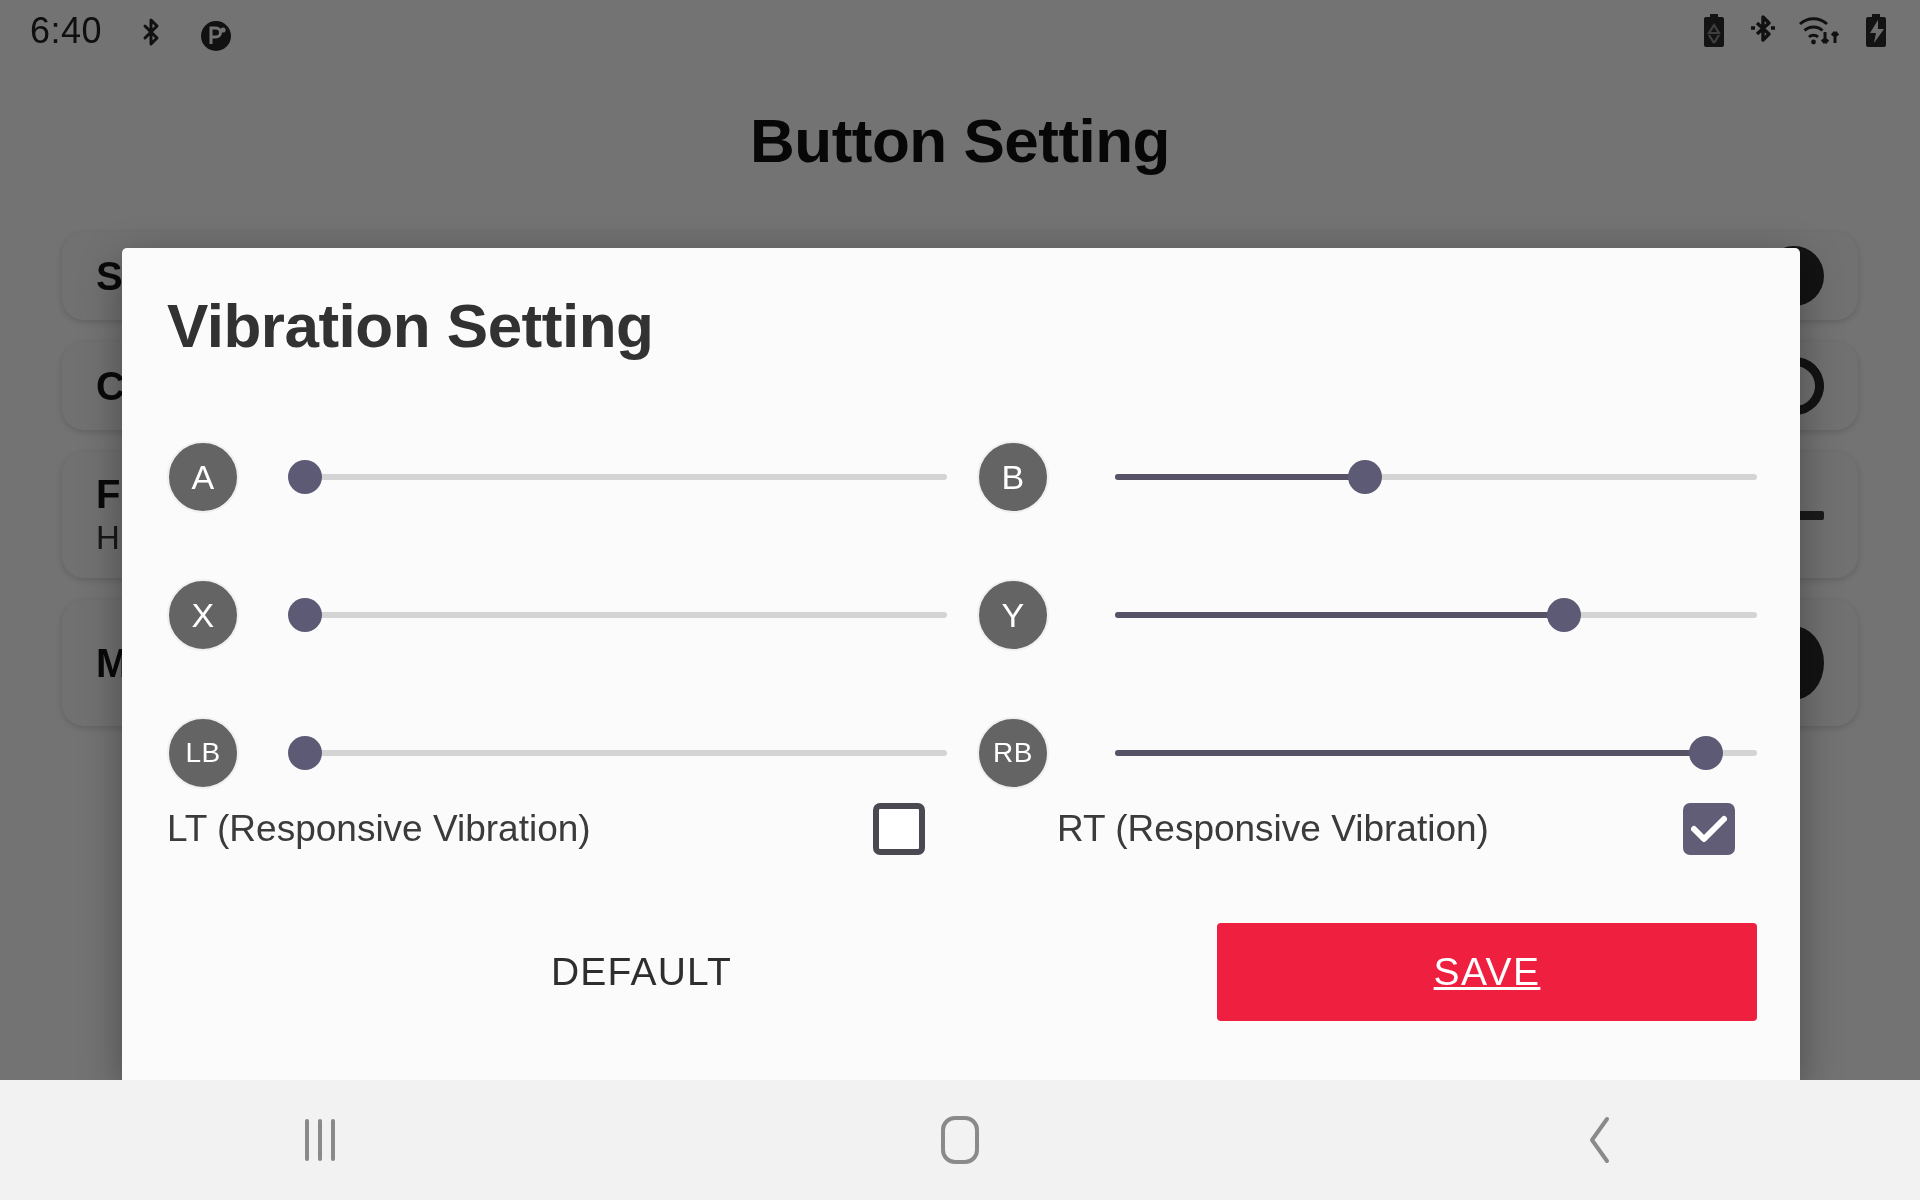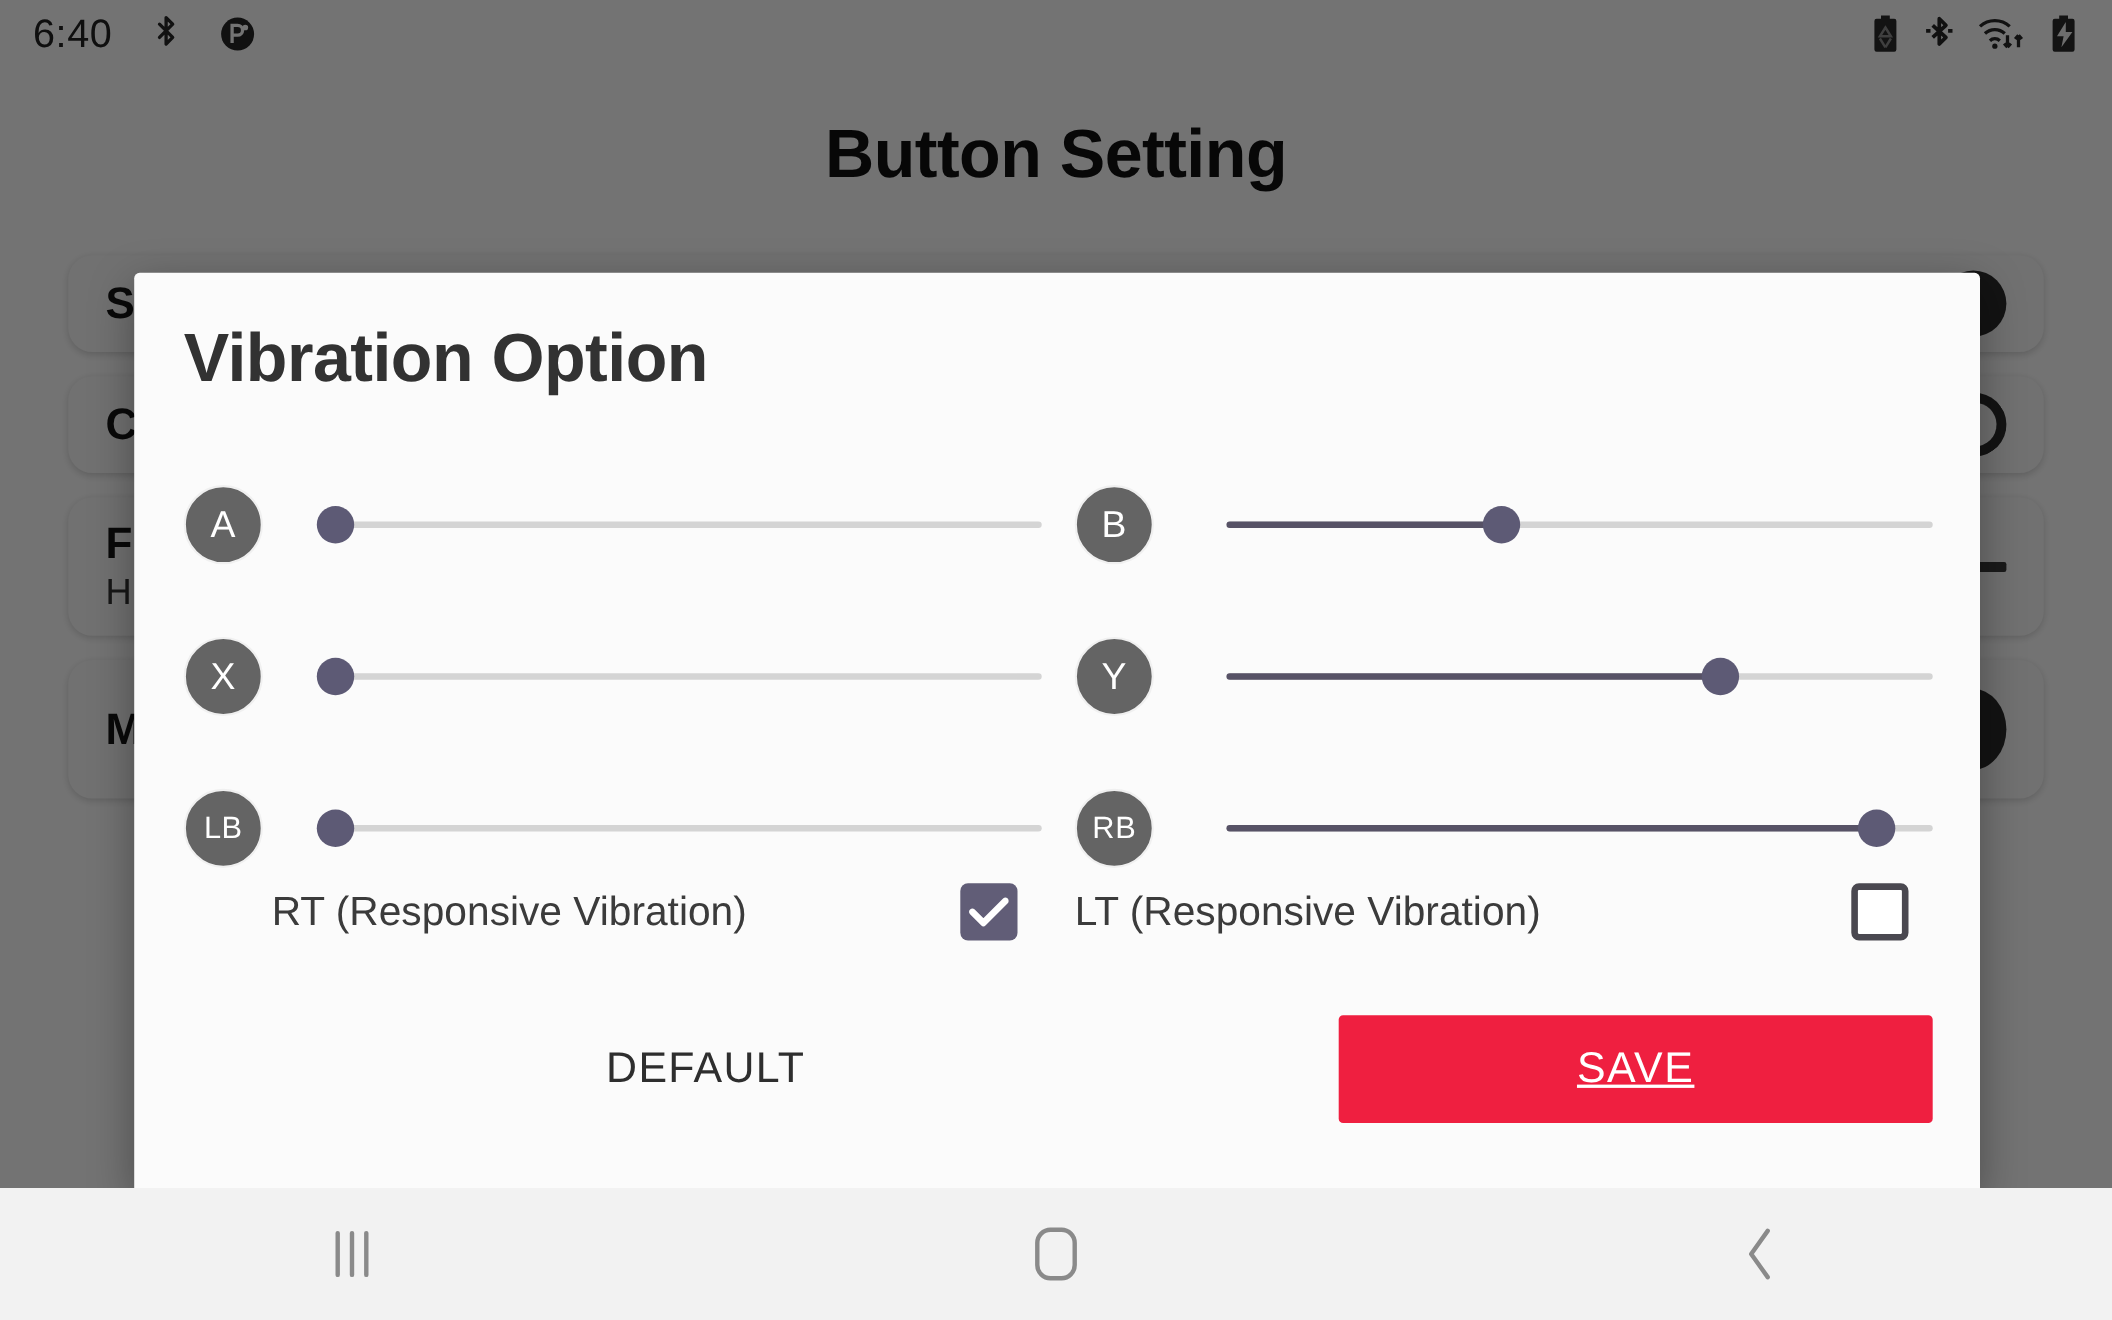"6:40" #status-left { align-items: center -> flex-end }
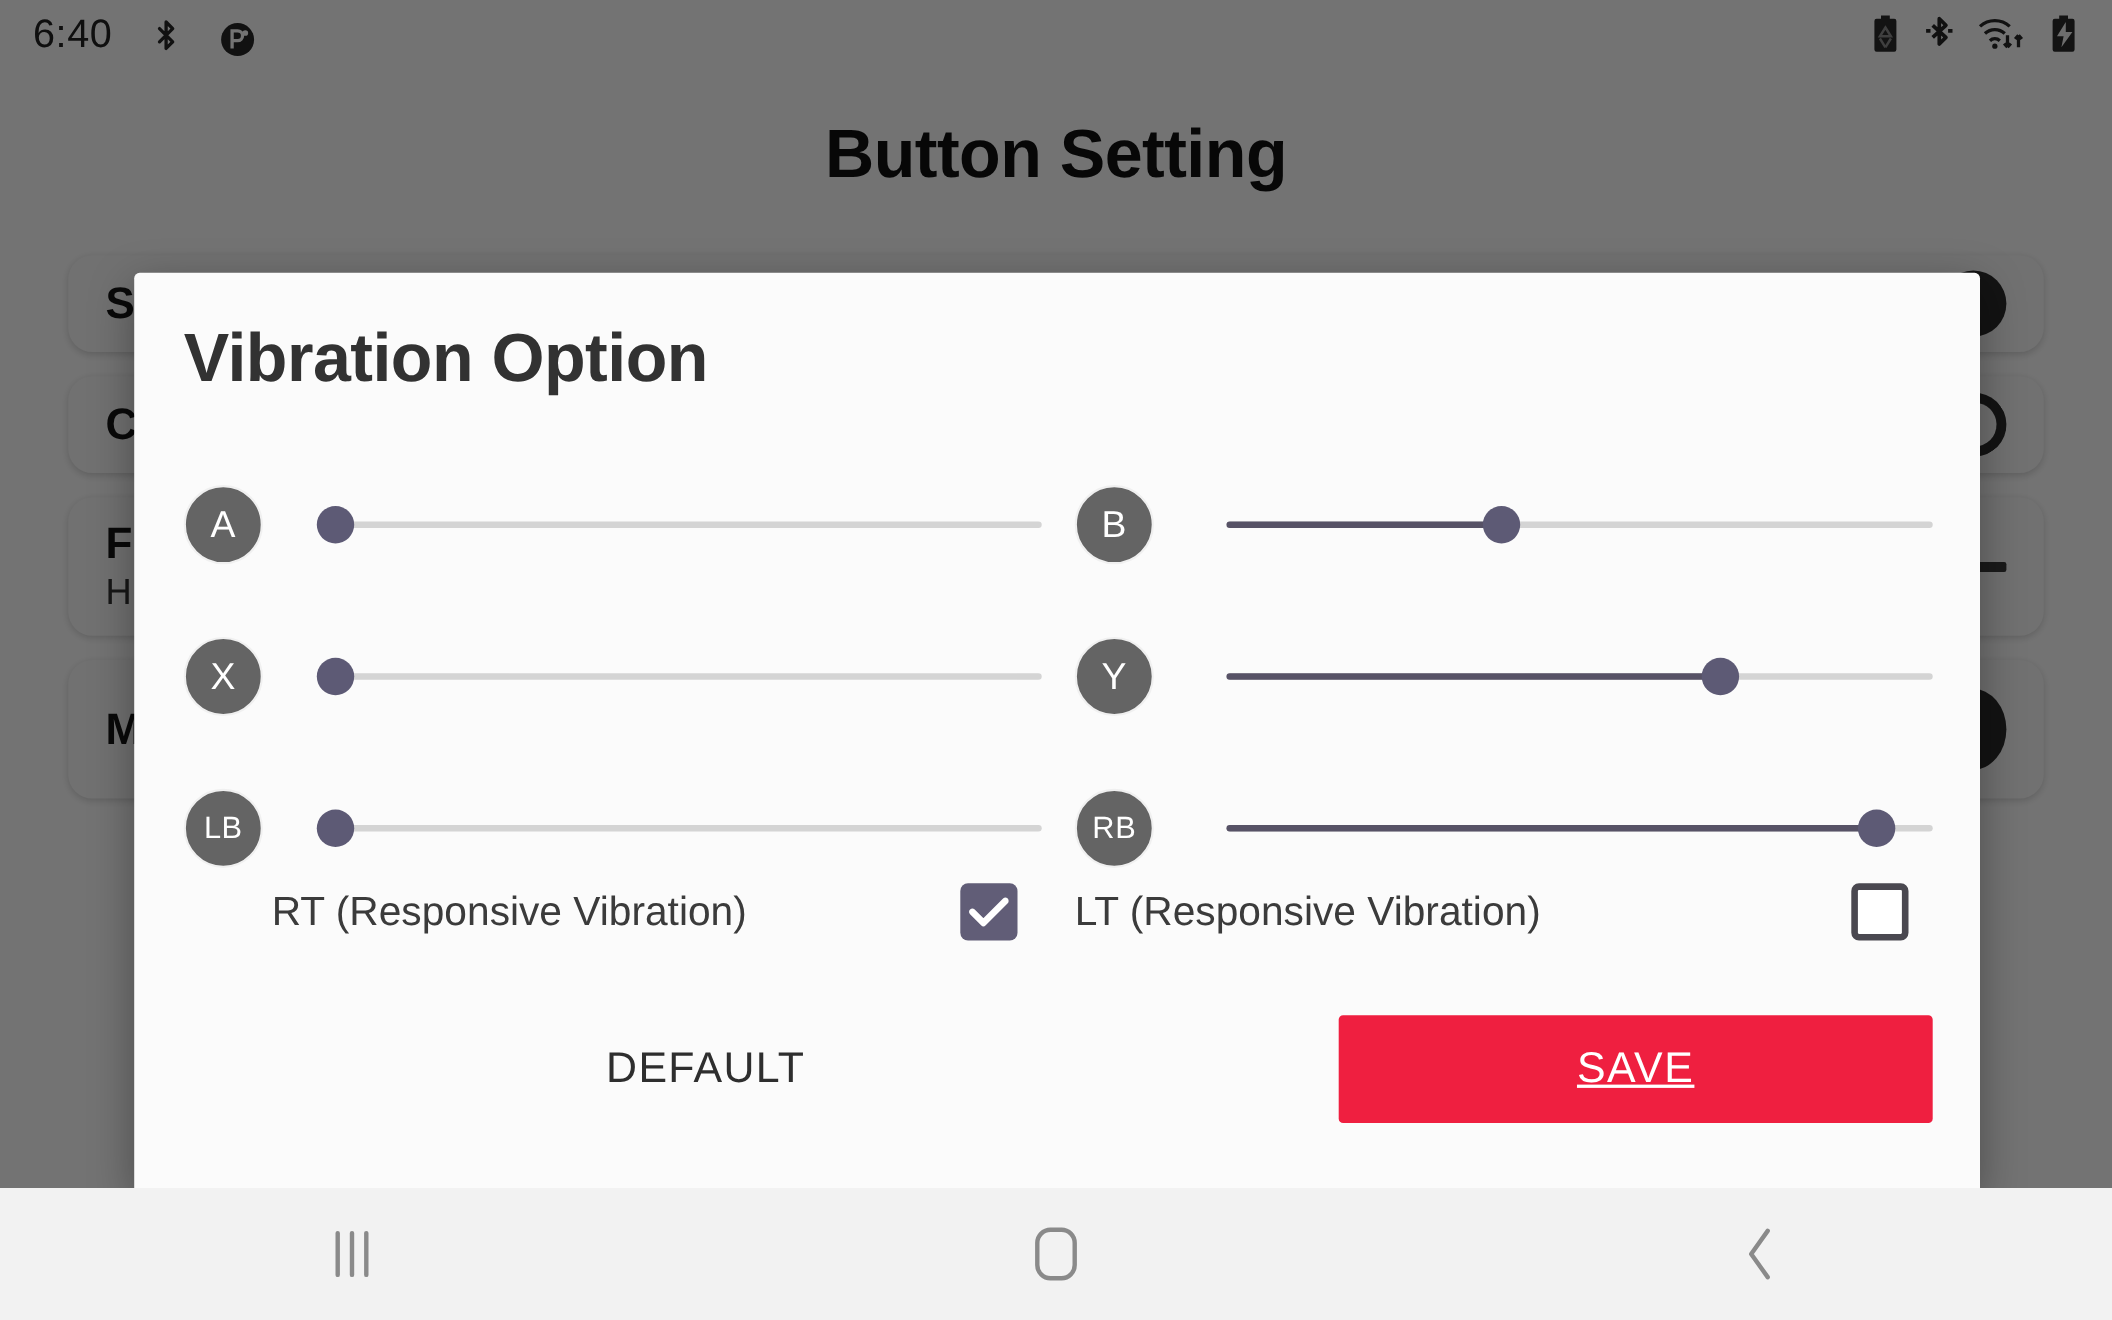"Vibration Option" div { text: Option -> Setting }
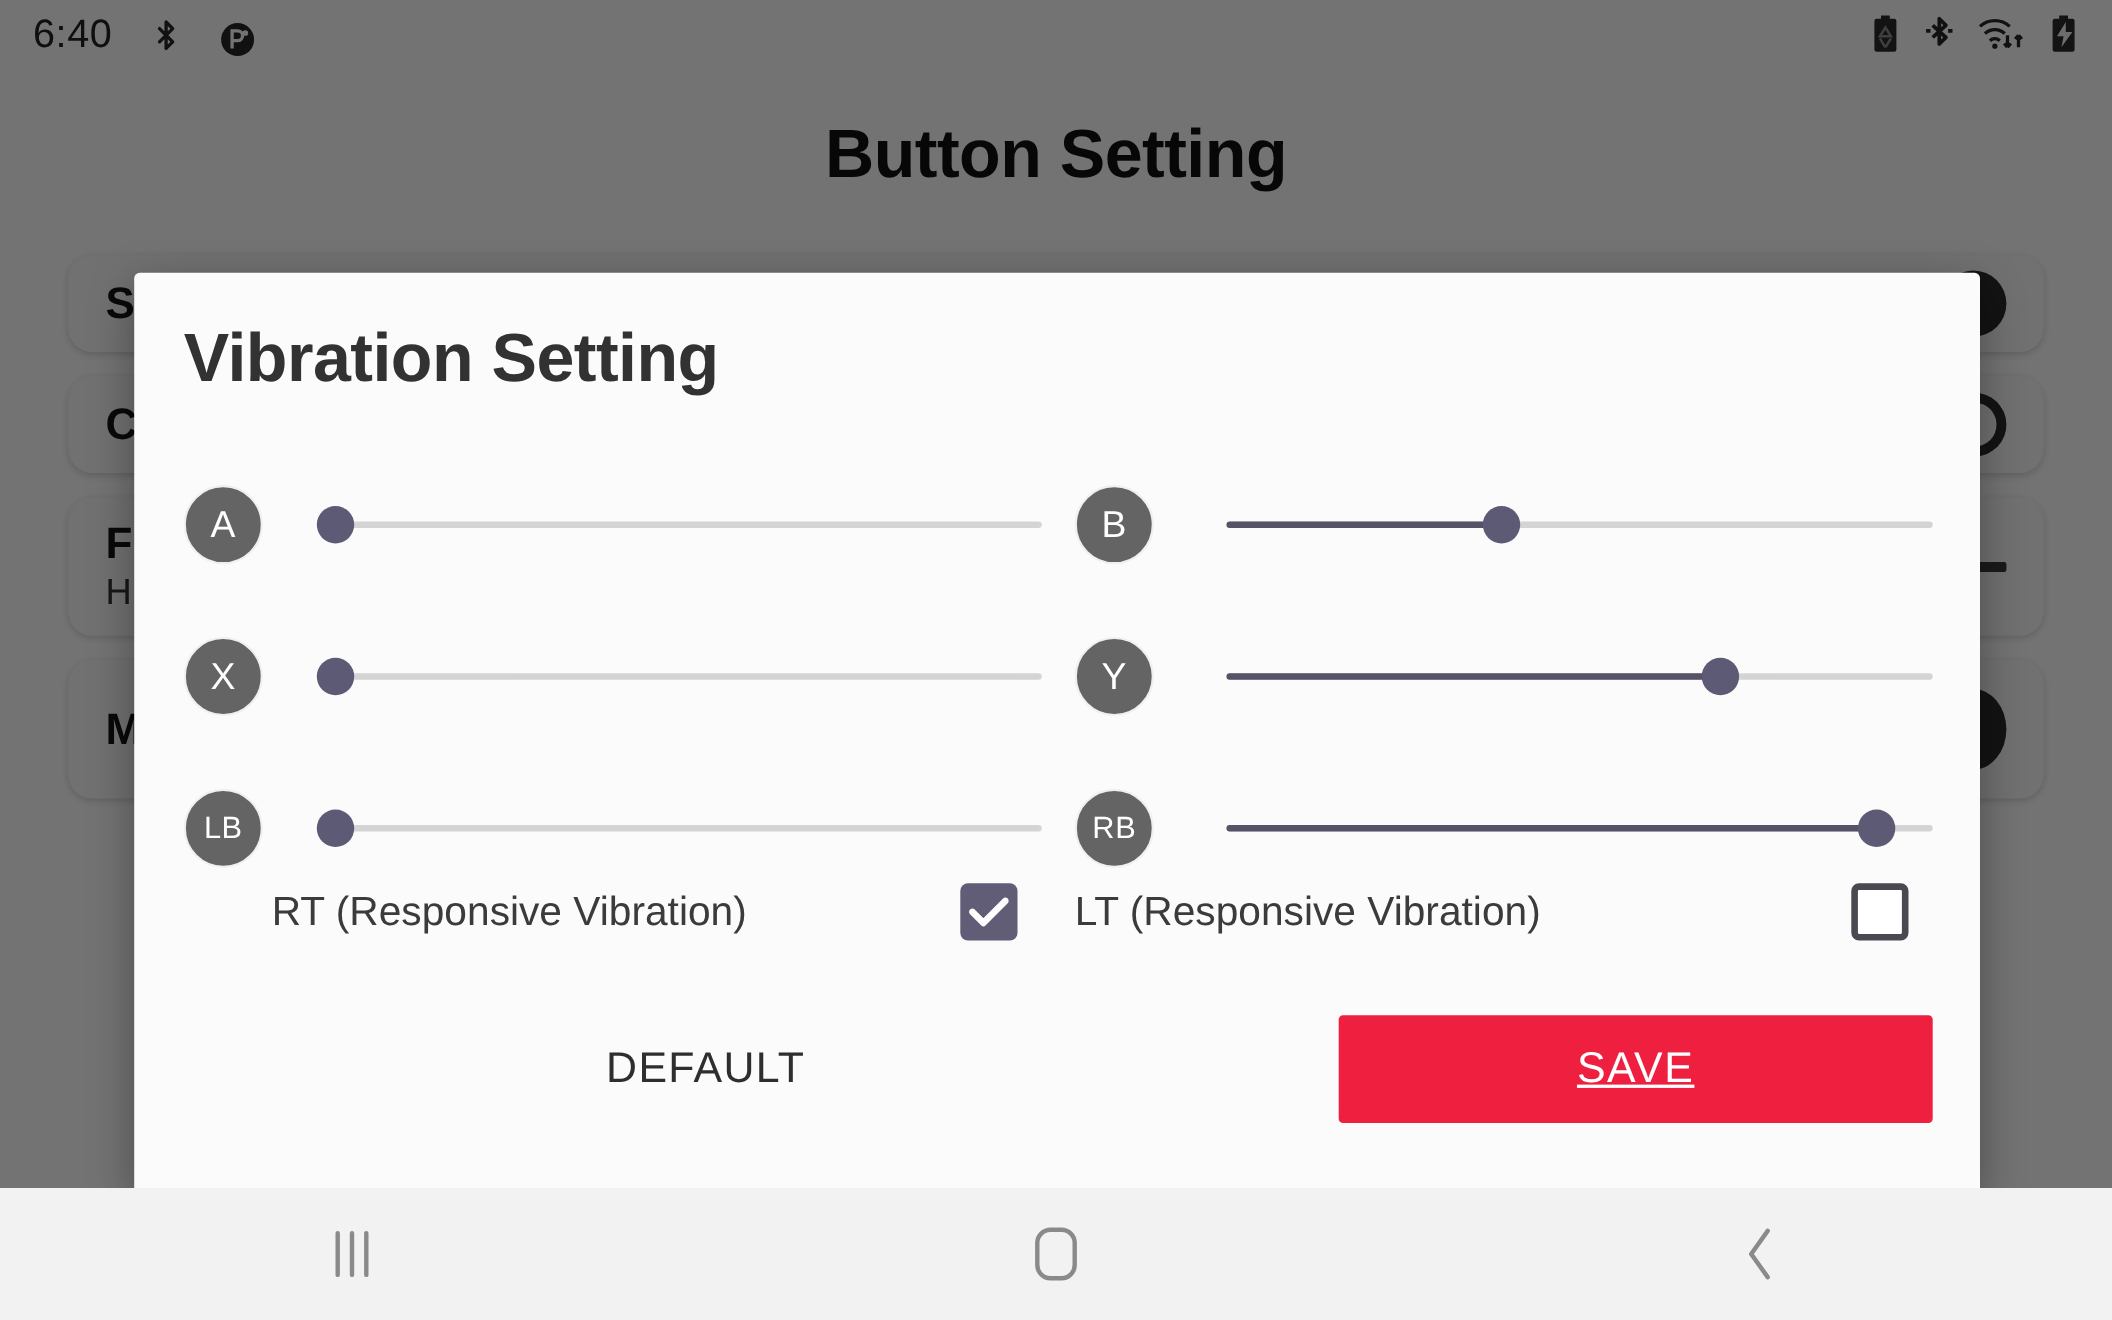"RT (Responsive Vibration)" div.check-cell { order: before "LT (Responsive Vibration)" -> after "LT (Responsive Vibration)" }
